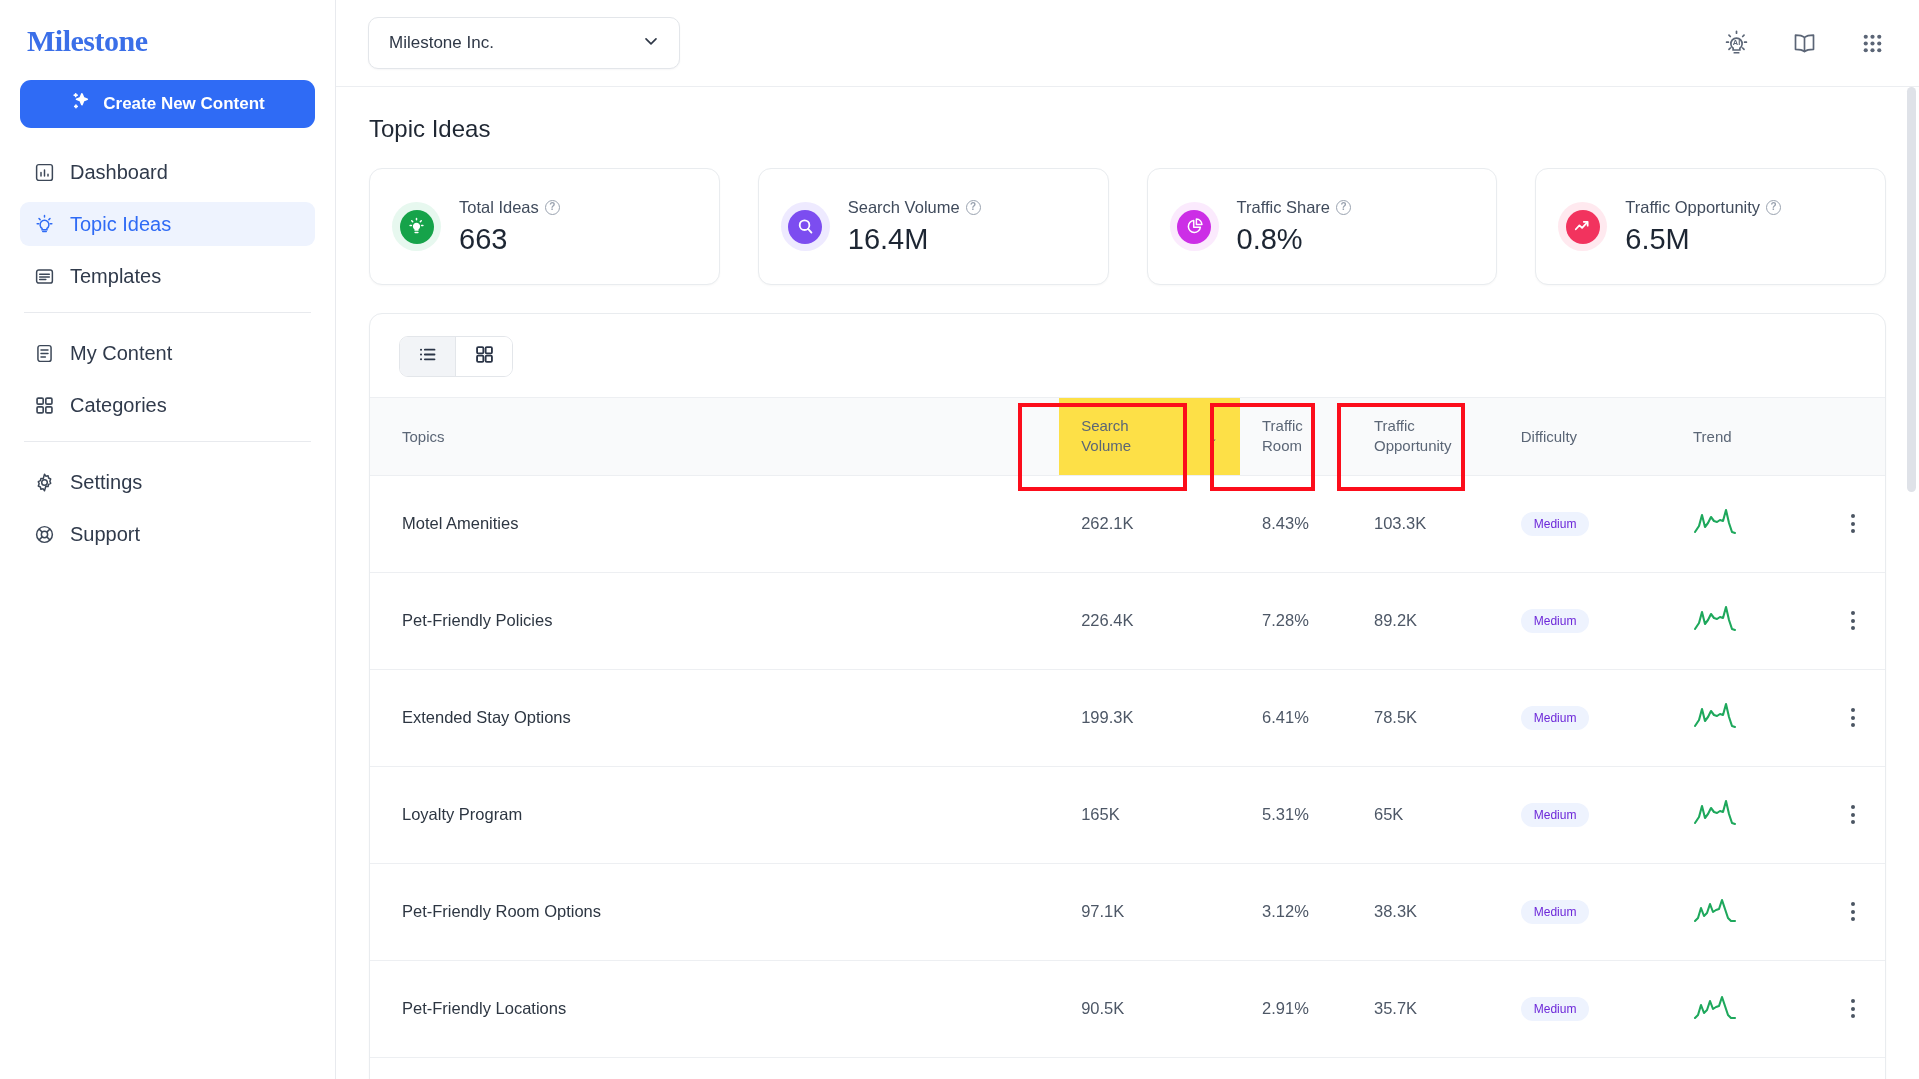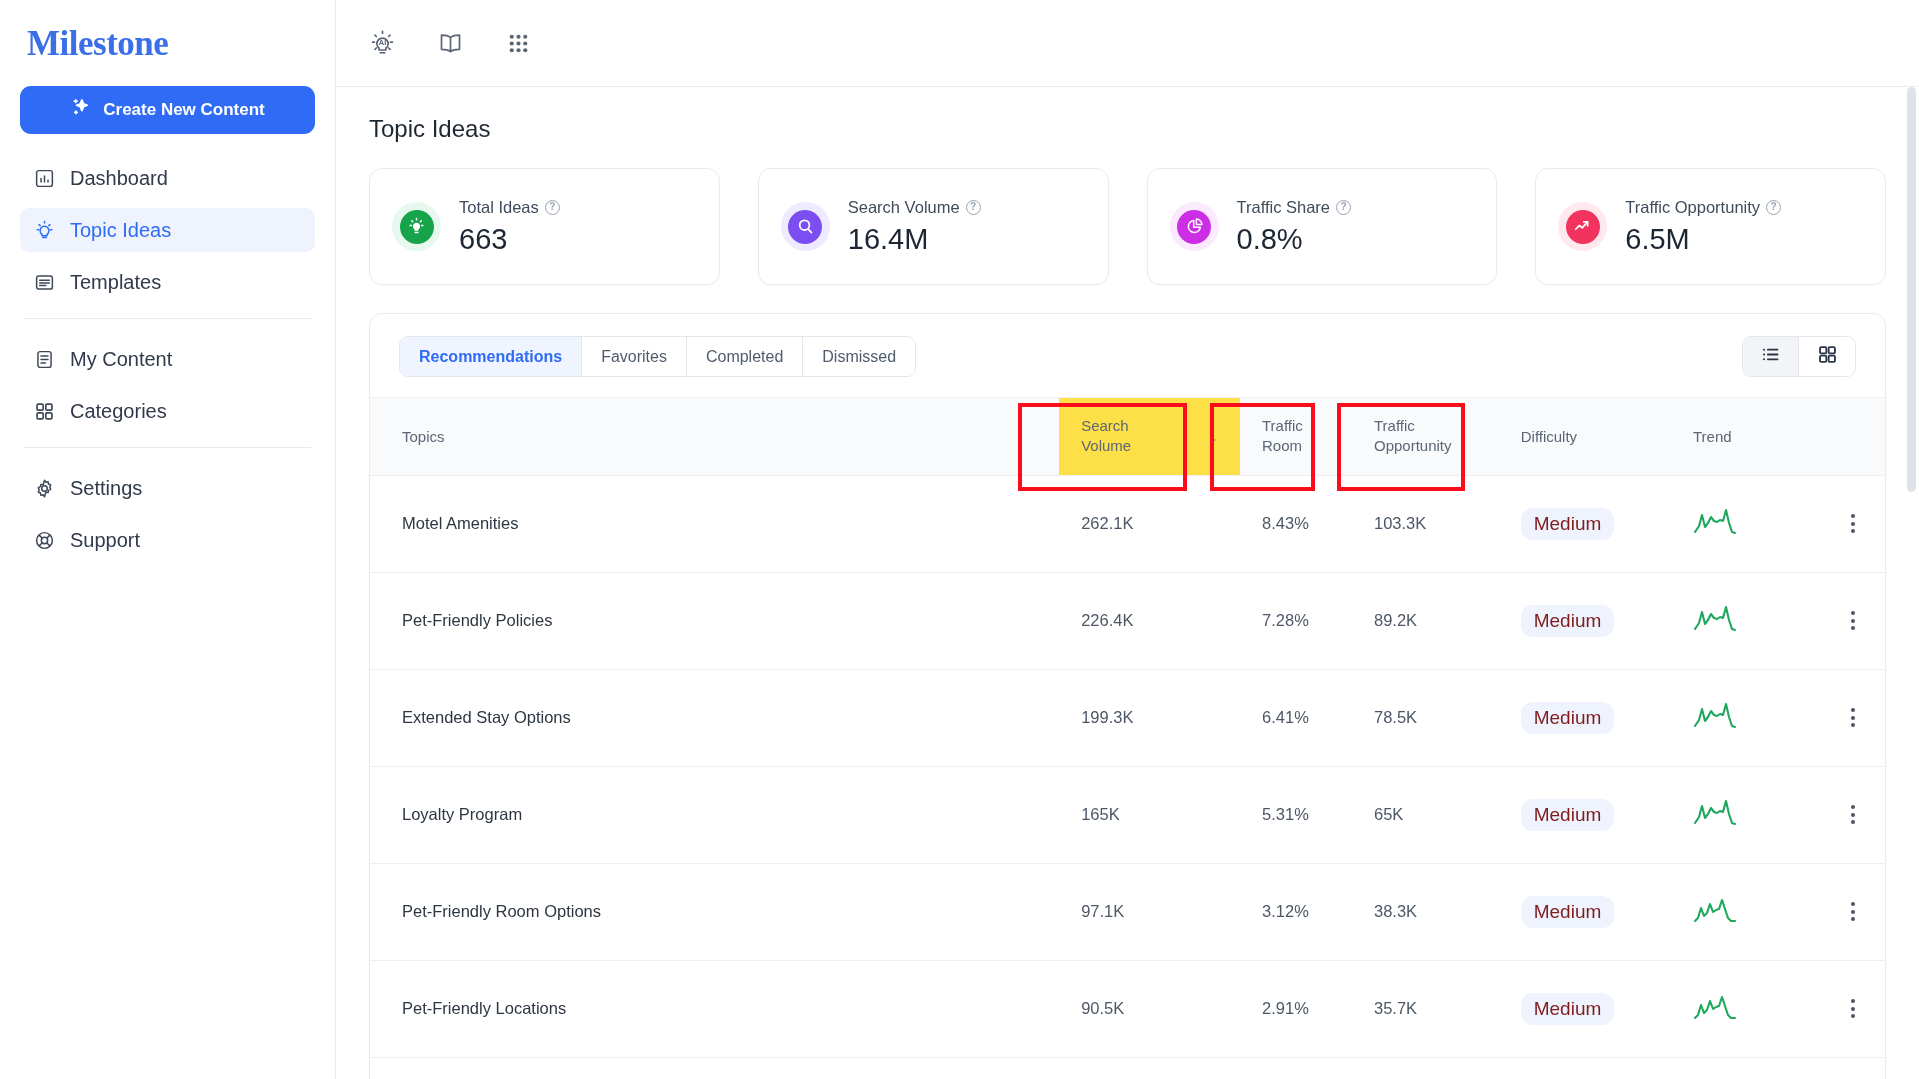"Milestone" .logo { font-size: 35px -> 30px }
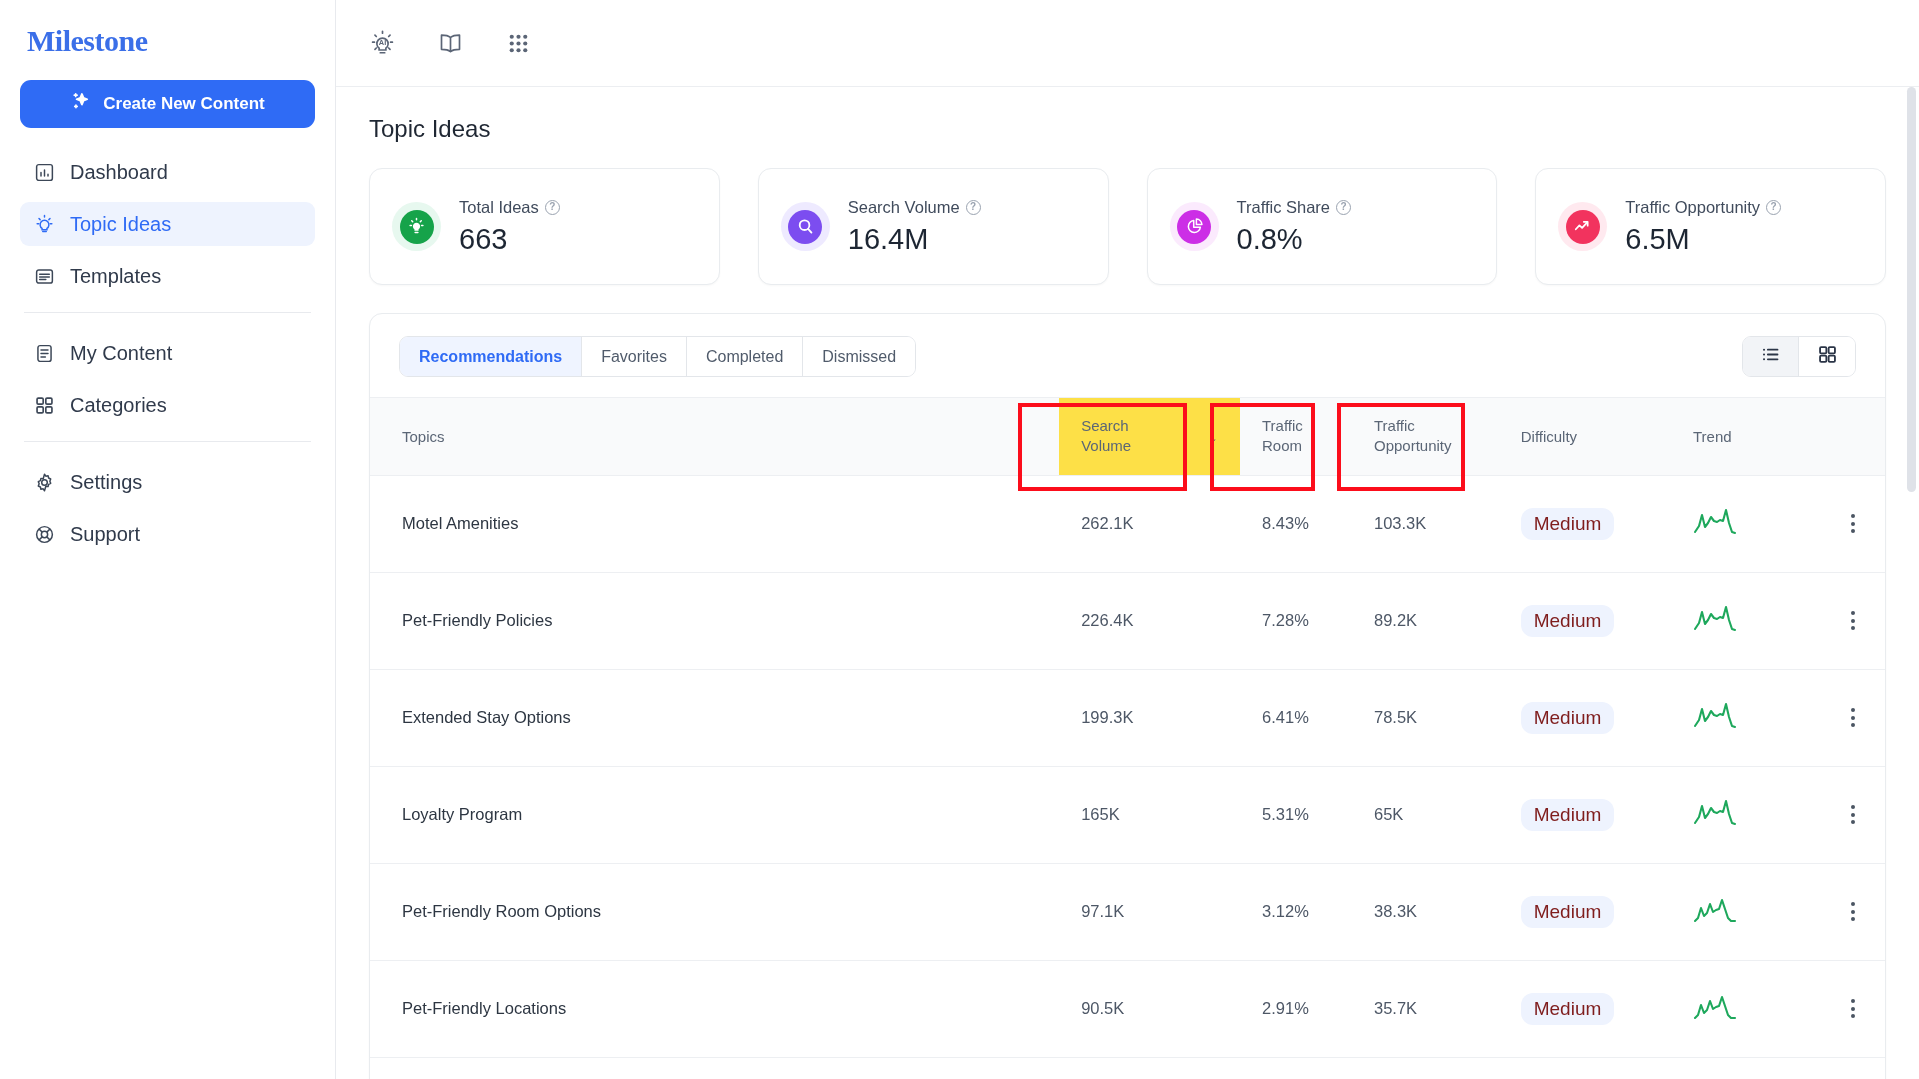"Milestone Inc." div.org-select { html: none -> <div> <span>Milestone Inc.</span> <span> <svg> <path></path> </svg> </span> </div> }
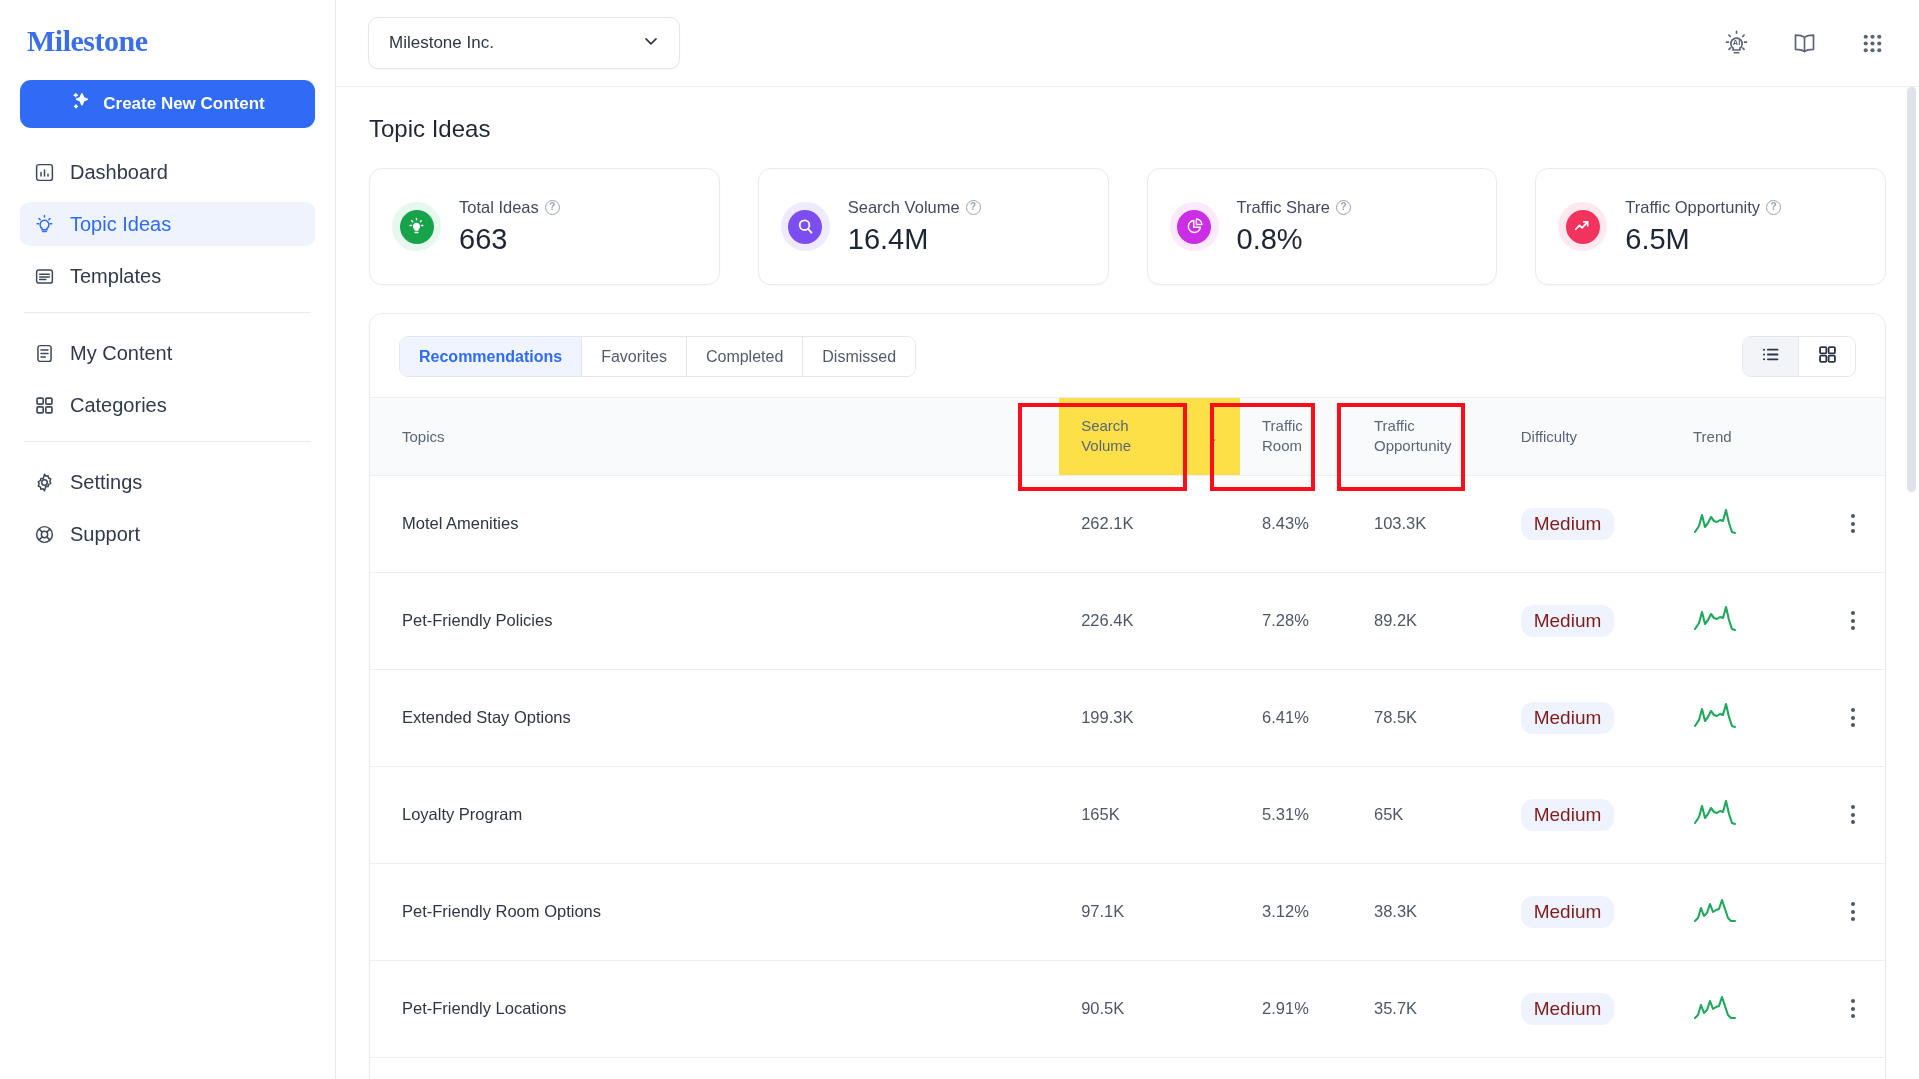"Recommendations" div.tabs { html: <div> <div>Recommendations</div> <div>Favorites</div> <div>Completed</div> <div>Dismissed</div> </div> -> none }
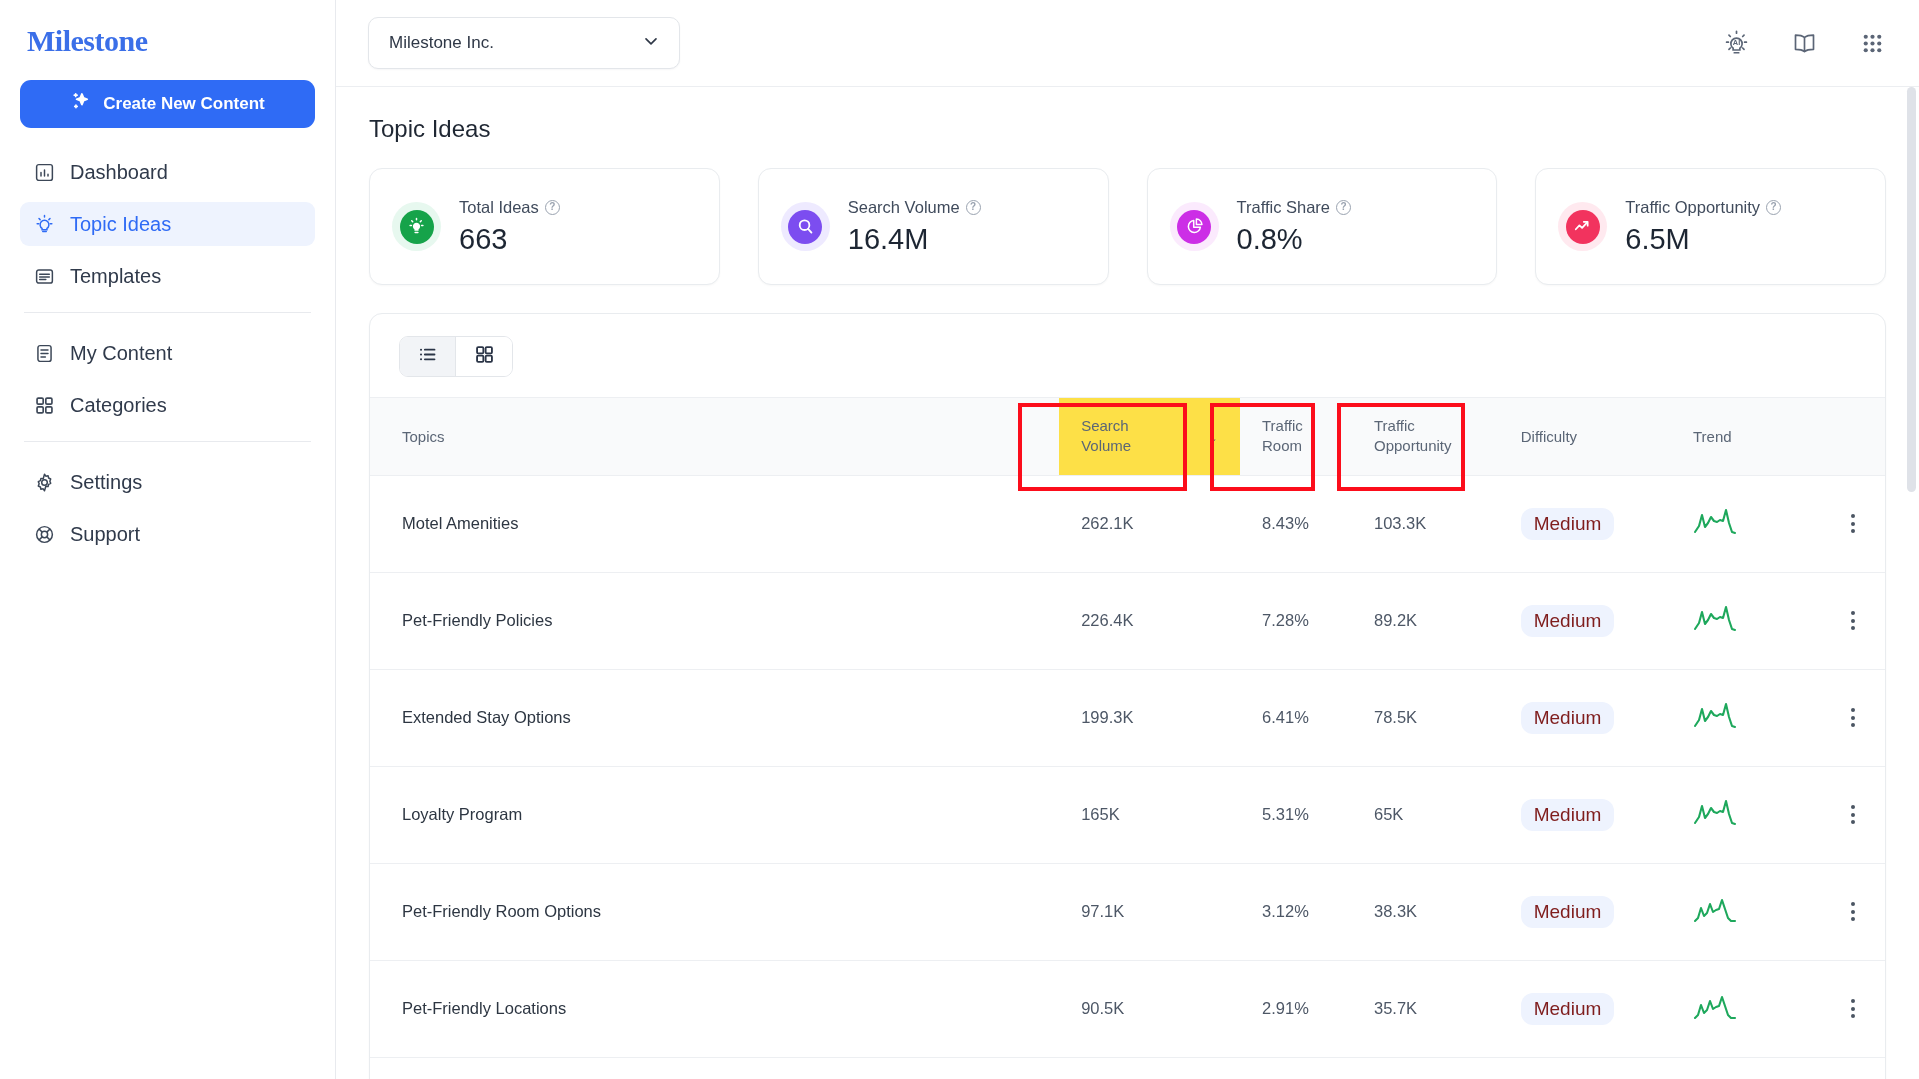"Medium" .badge { color: #7f1d1d -> #6d28d9; font-size: 19px -> 12px }
